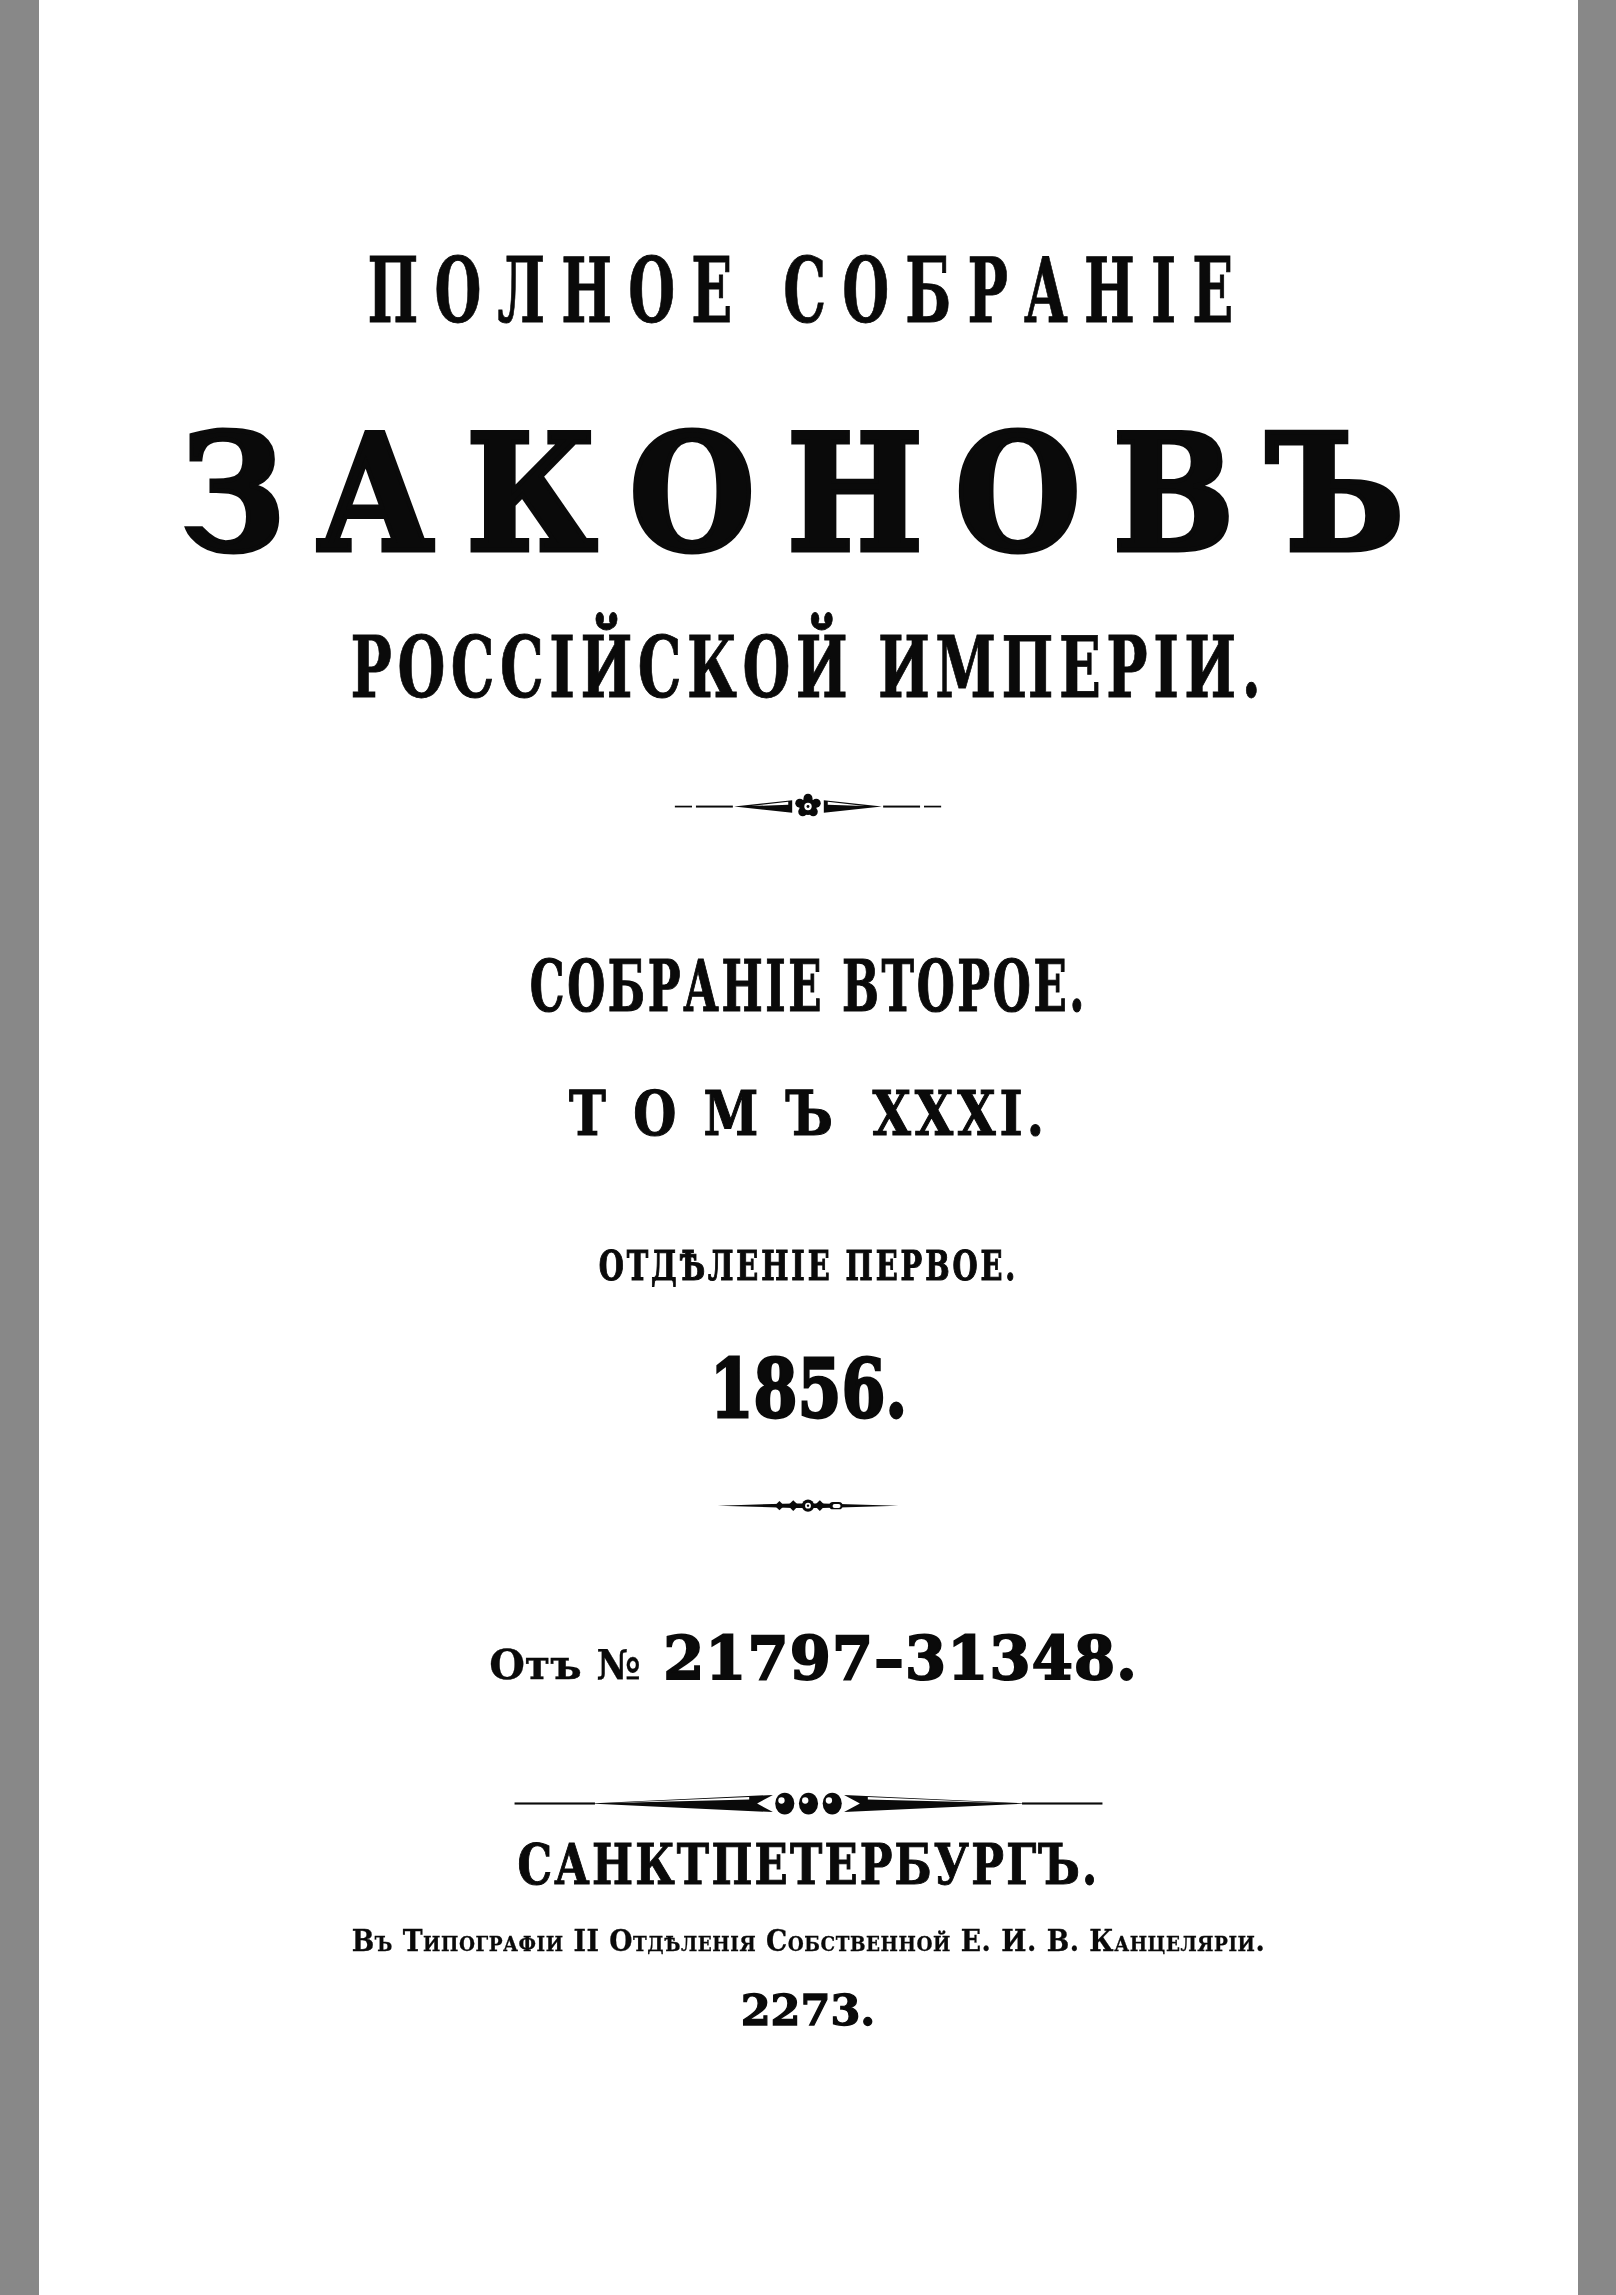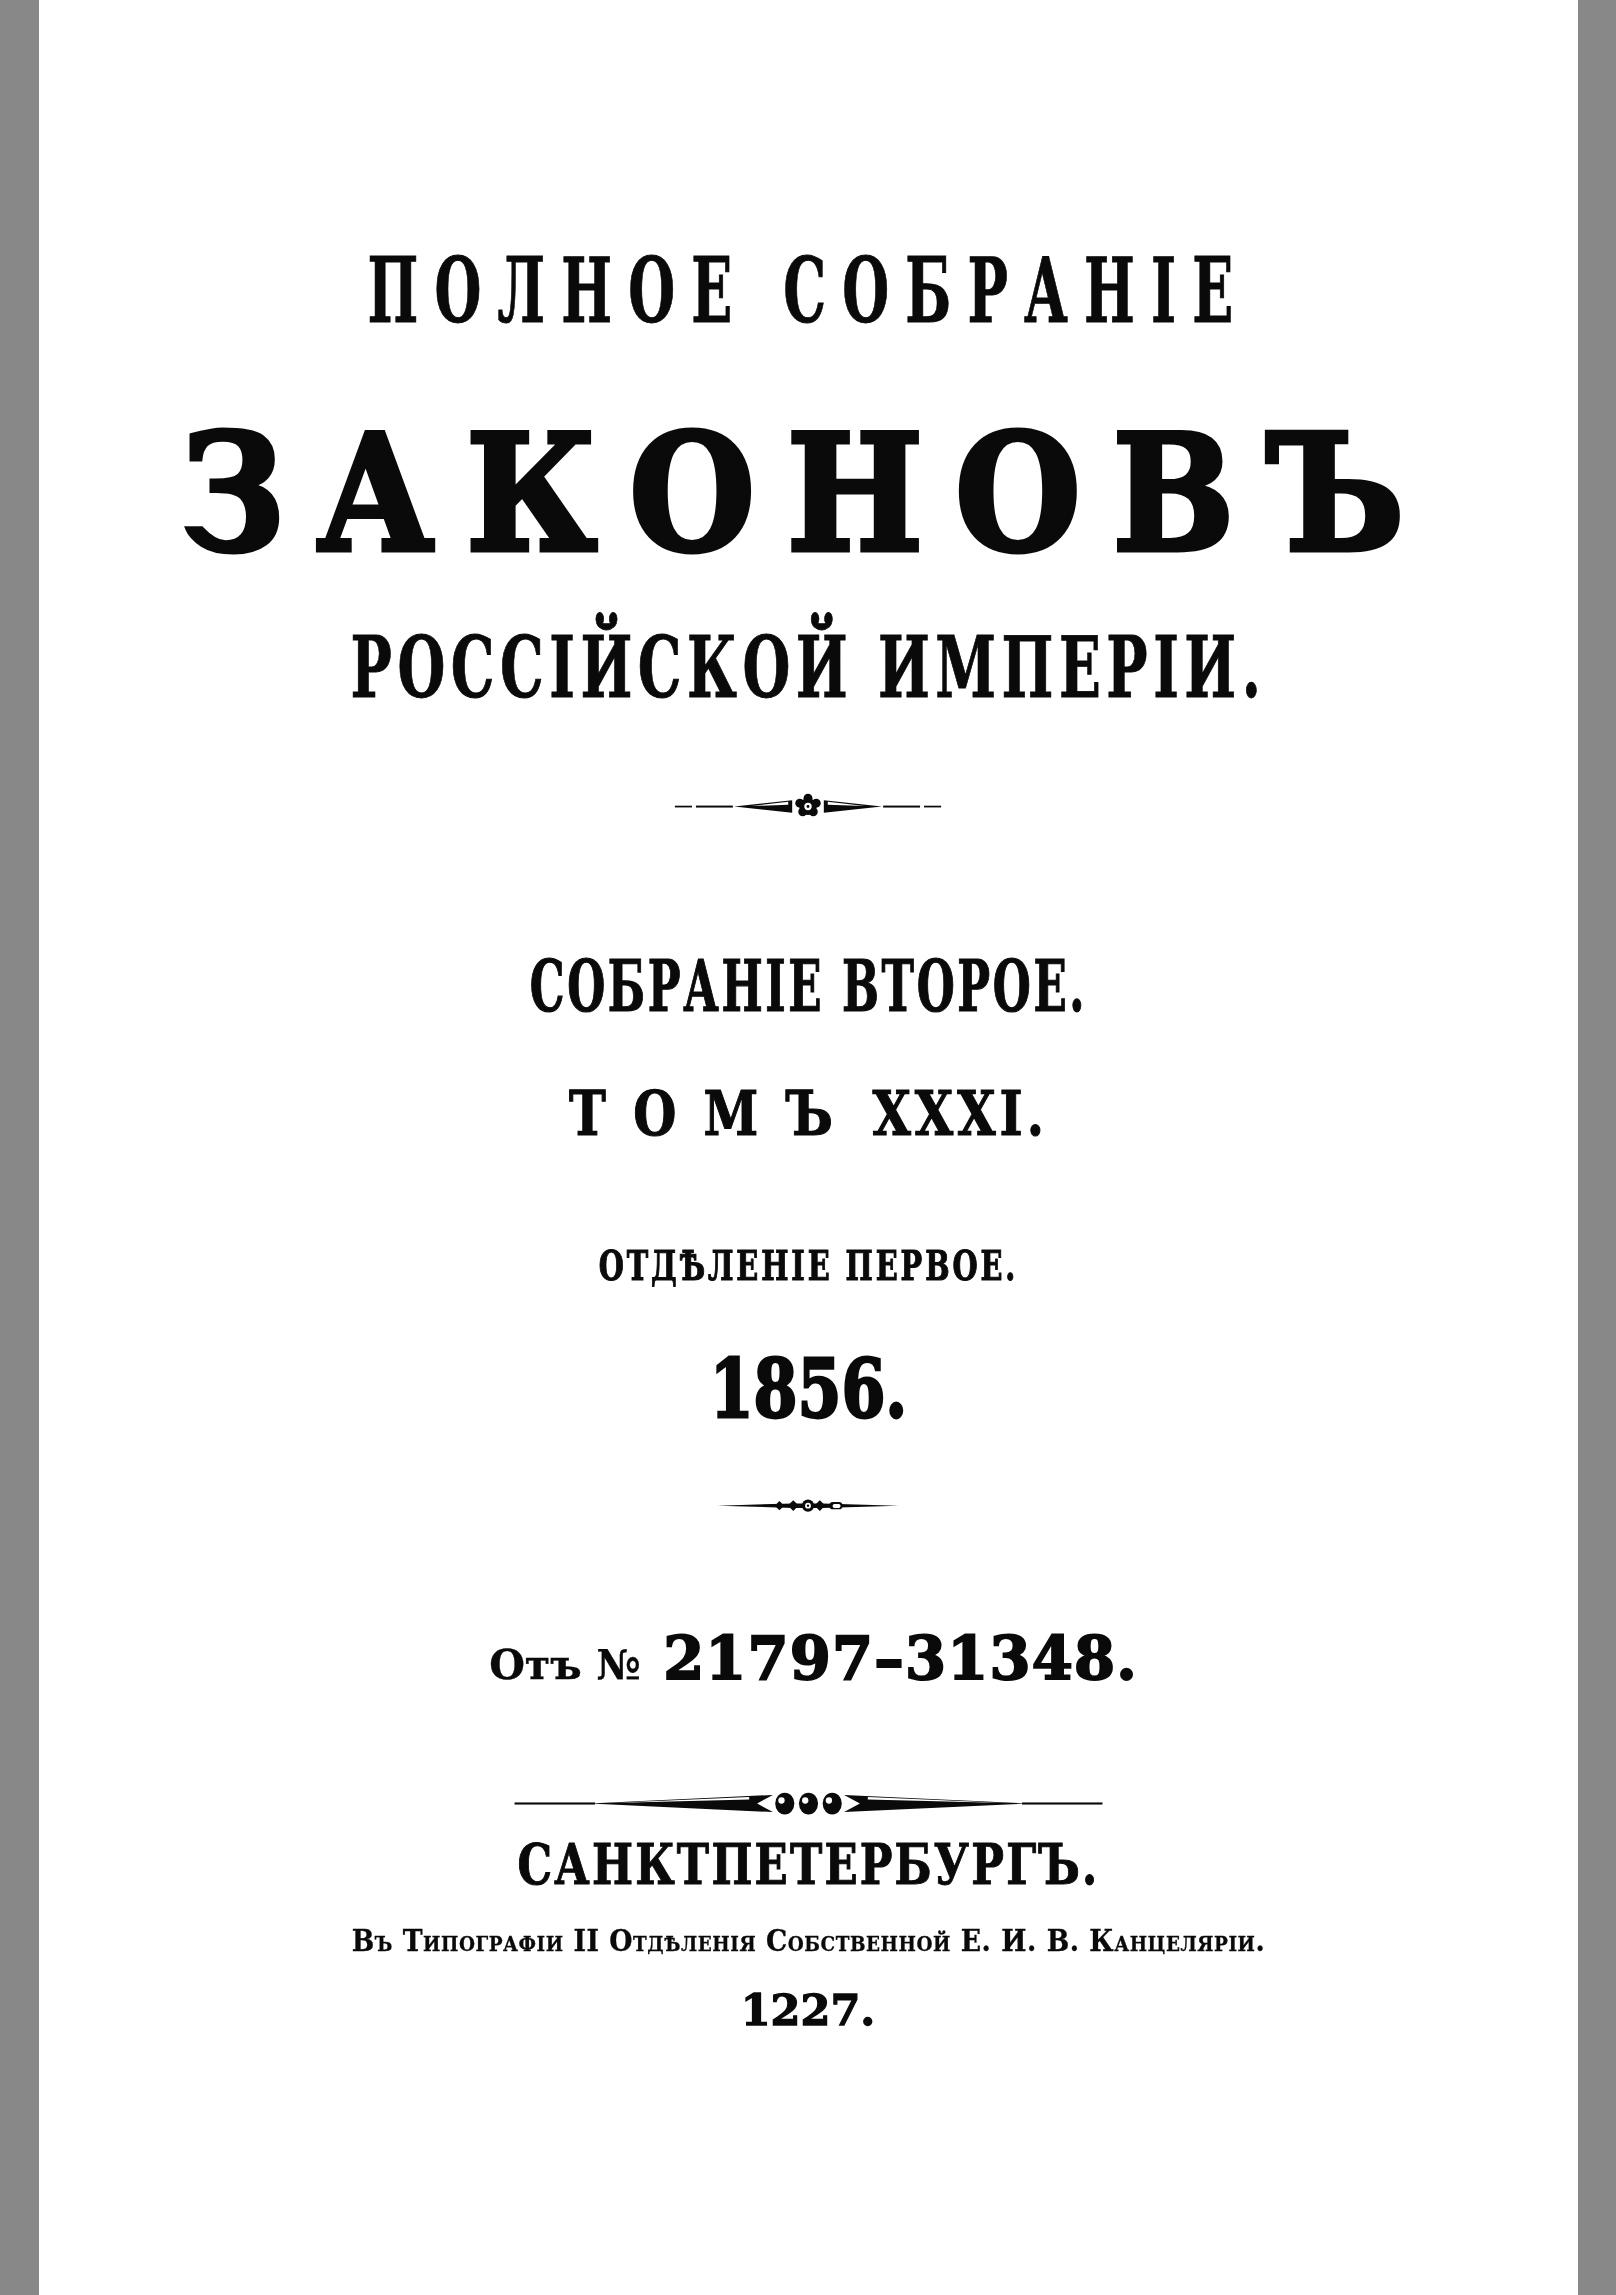"1227." div.line { text: 1227 -> 2273 }
